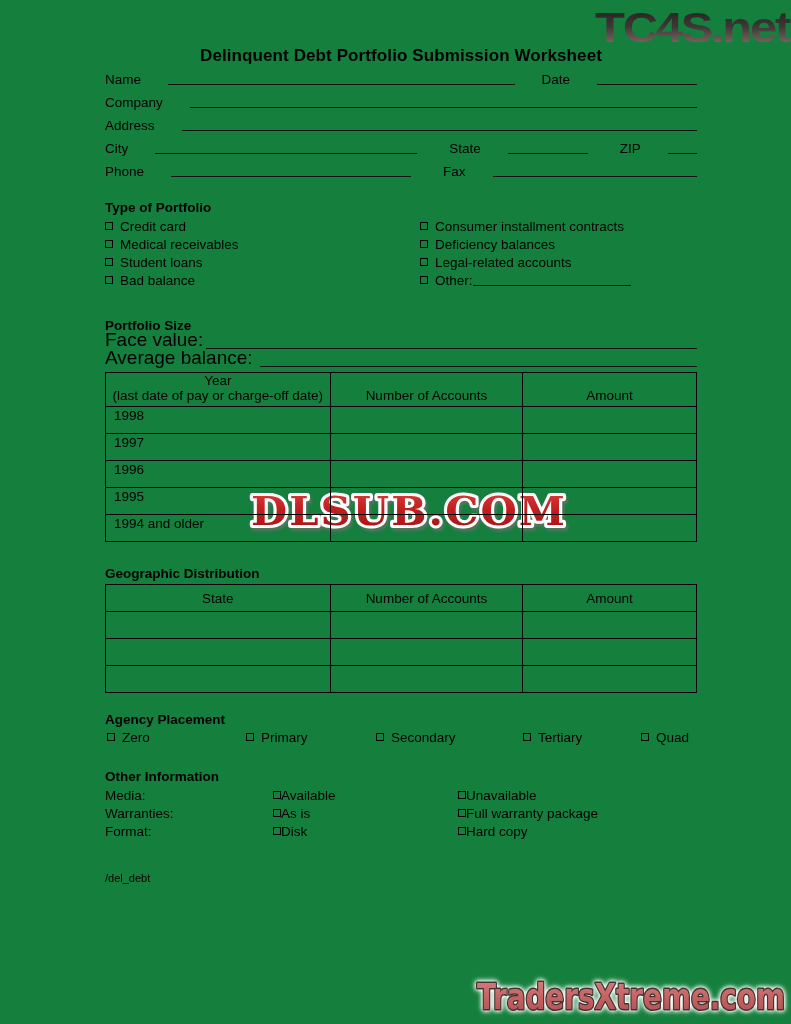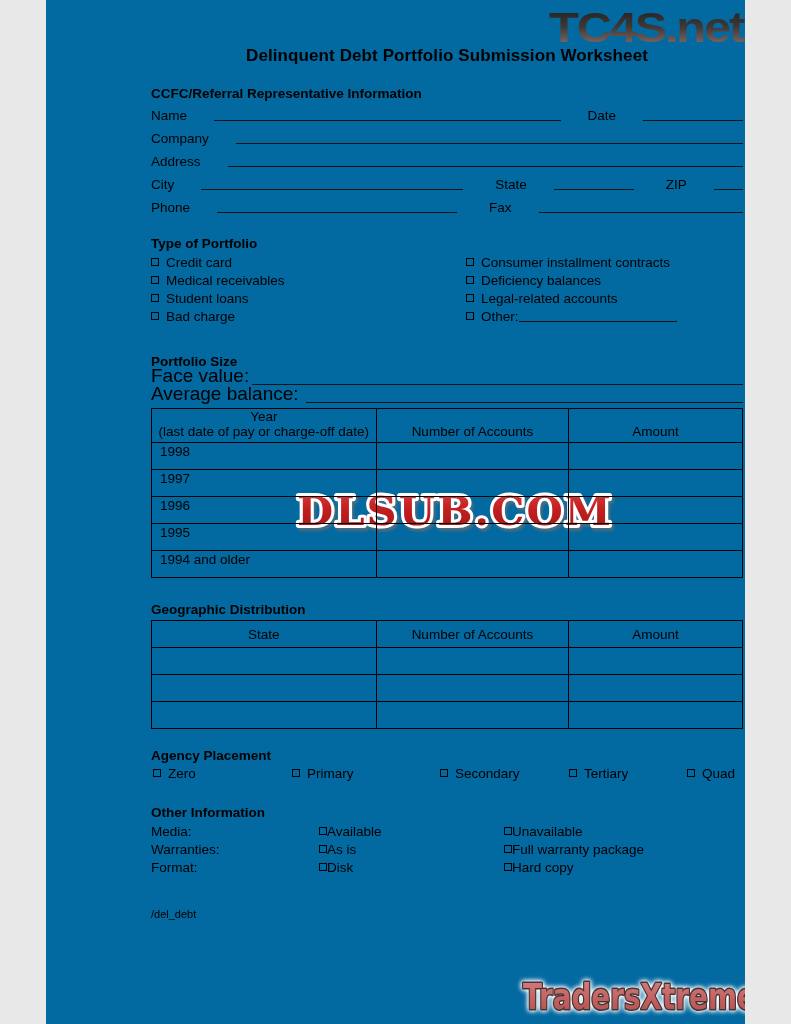"TC4S.net" .page { background: #0369a1 -> #15803d; width: 699px -> 791px }
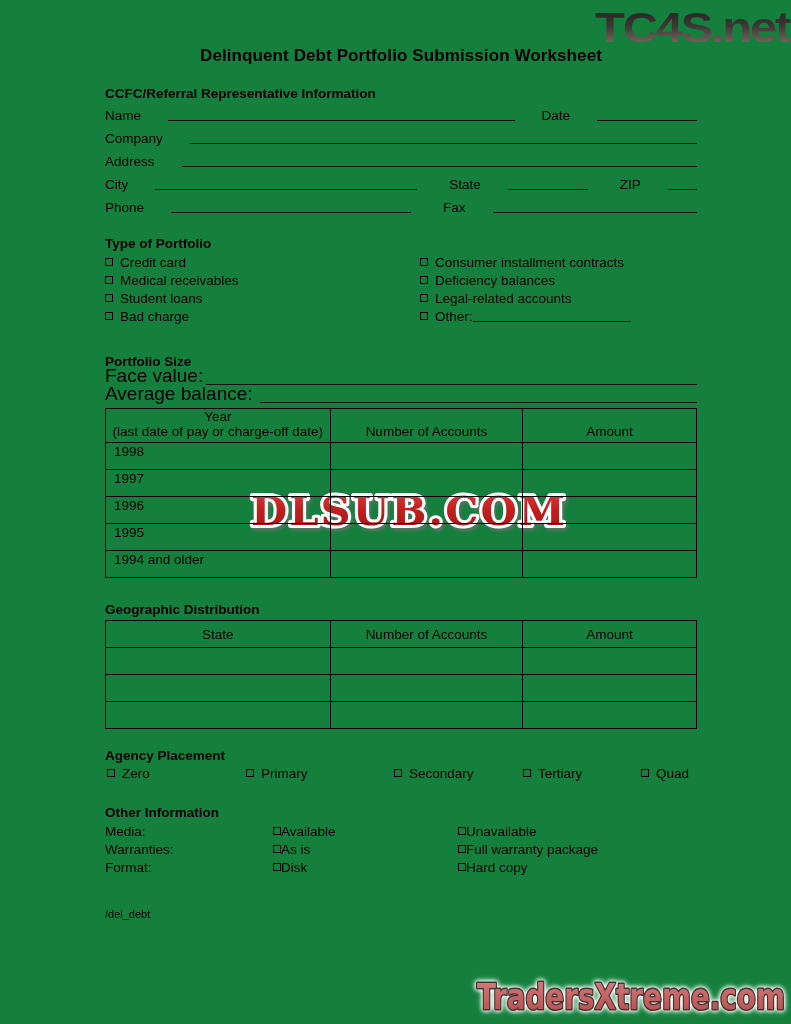"CCFC/Referral Representative Information" div.sec-heading { html: <div>CCFC/Referral Representative Information</div> -> none }
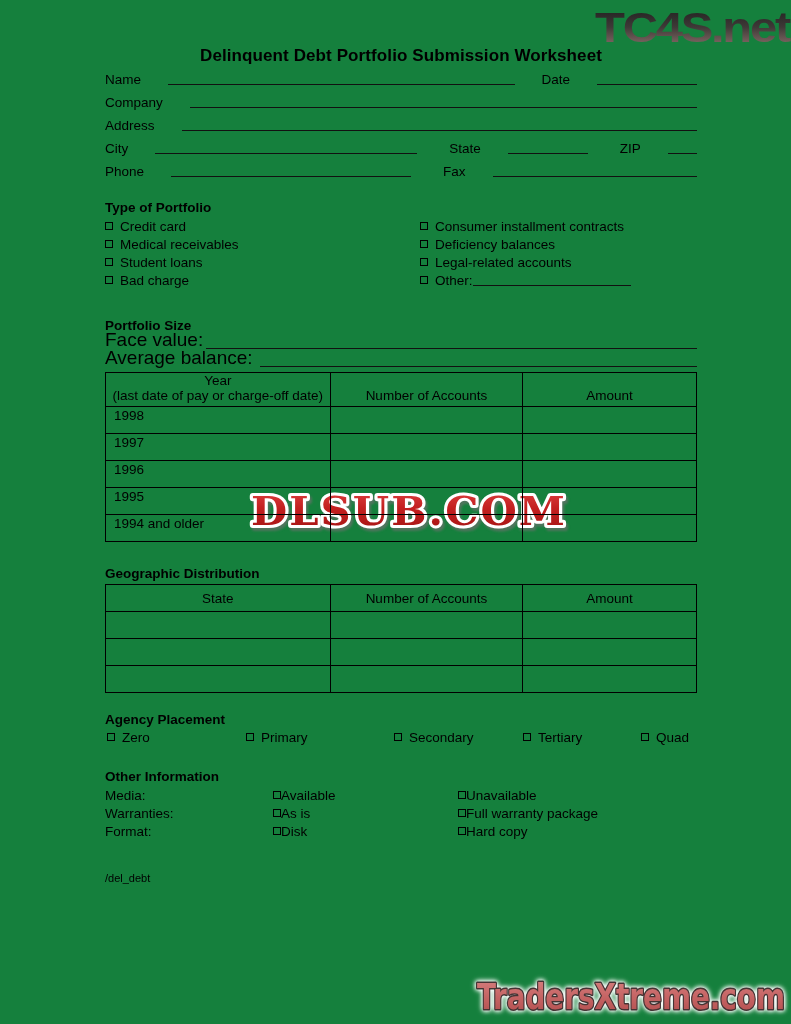"Bad charge" span { text: charge -> balance }
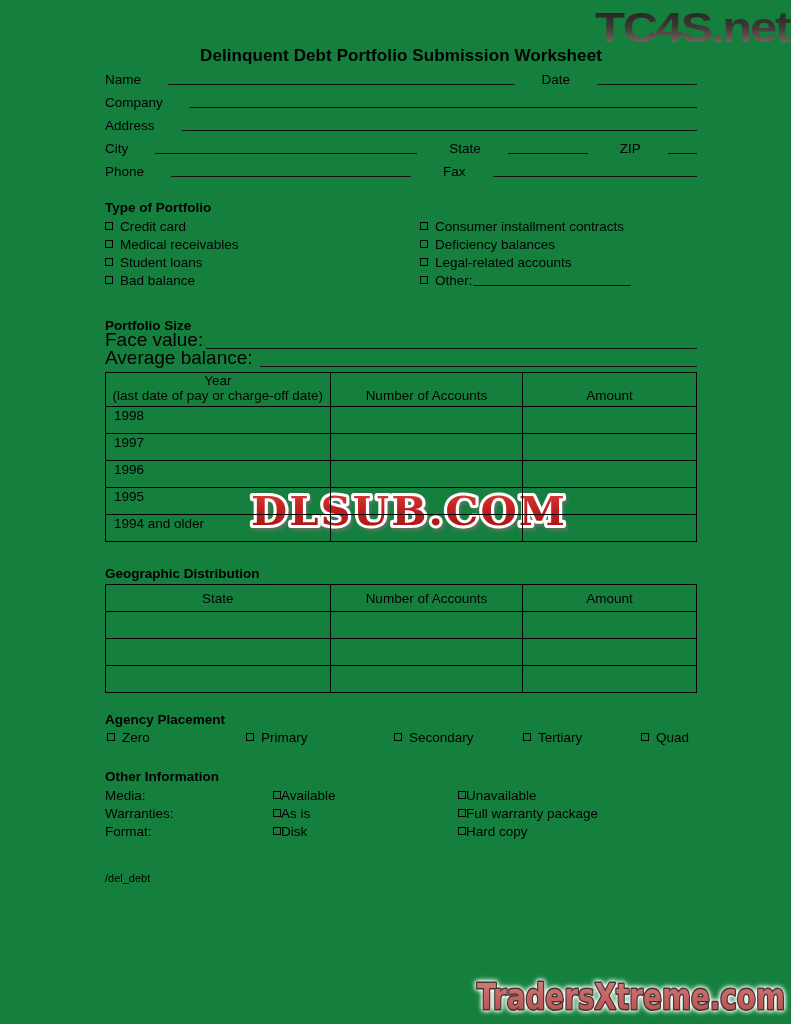"Secondary" div.cbitem { left: 289px -> 271px }
